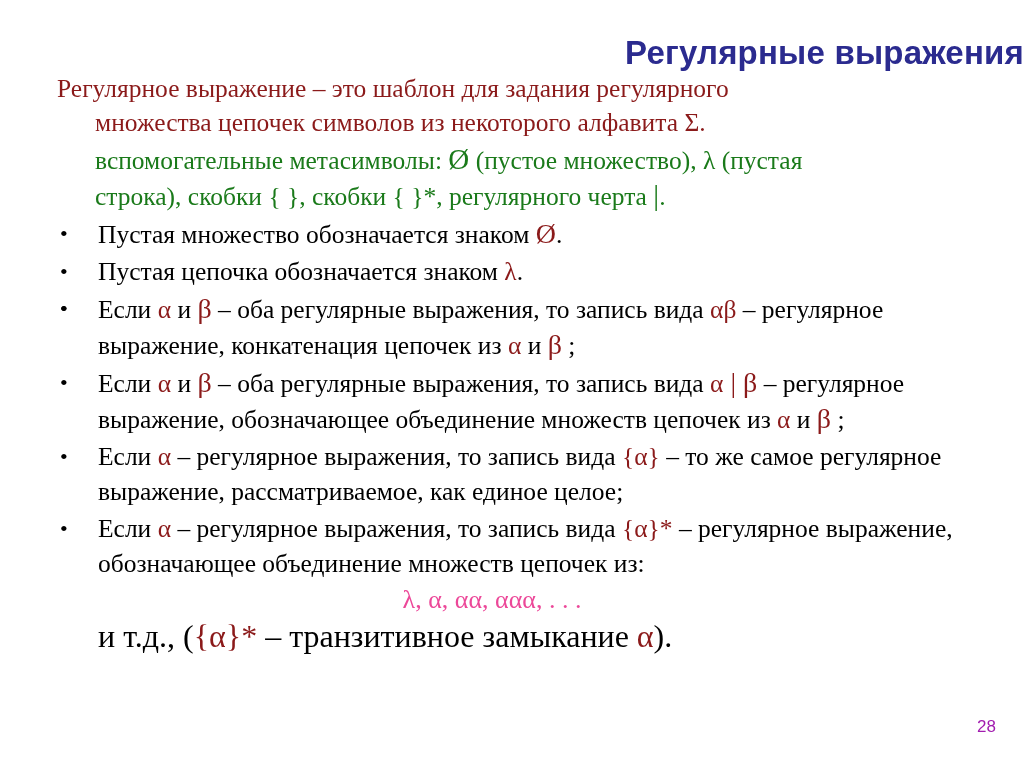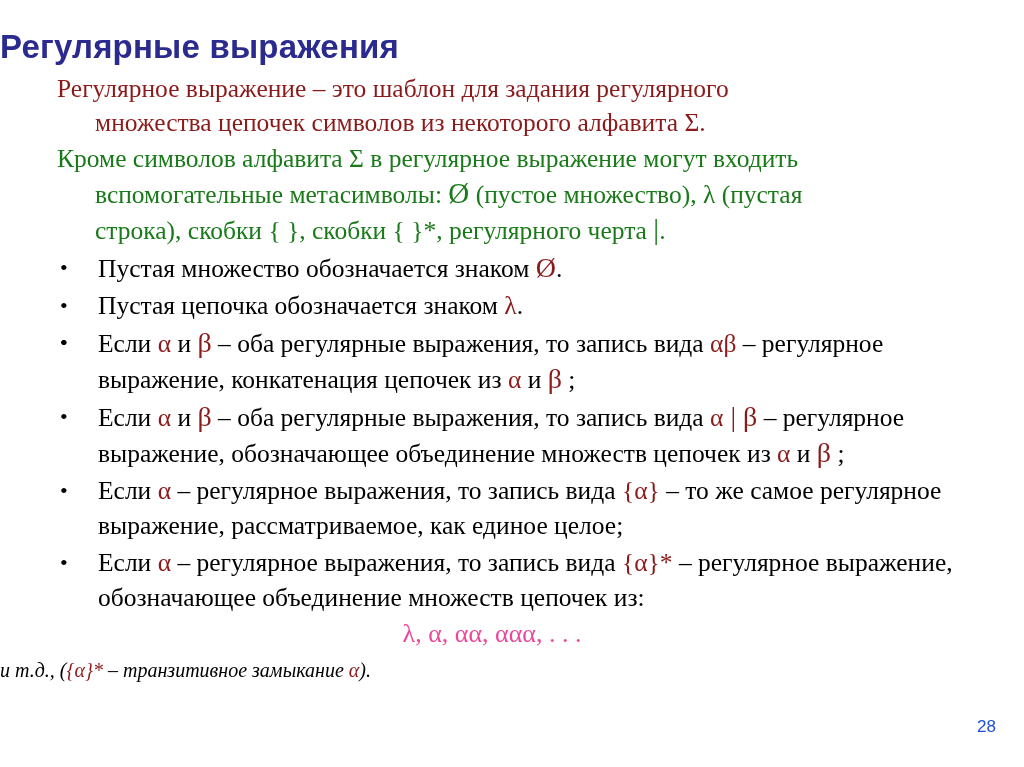"Регулярные выражения" #slide-title { text-align: left -> right; top: 6px -> 12px }
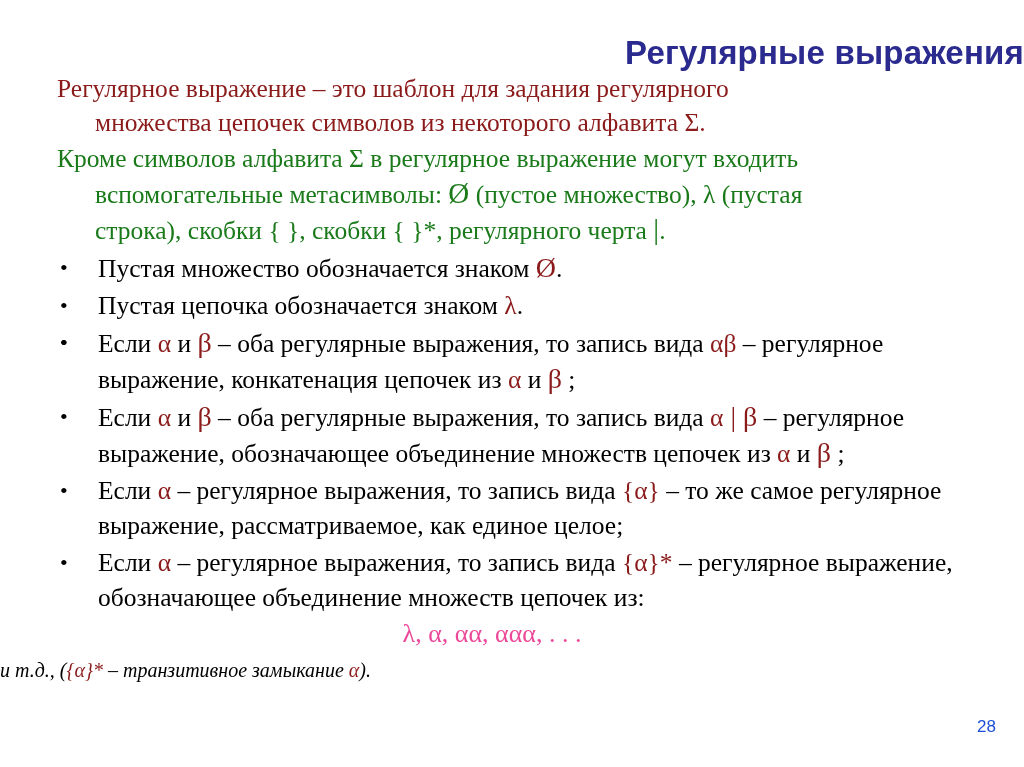"Кроме символов алфавита Σ в" span { html: <span>Кроме символов алфавита Σ в регулярное выражение могут входить</span> -> none }
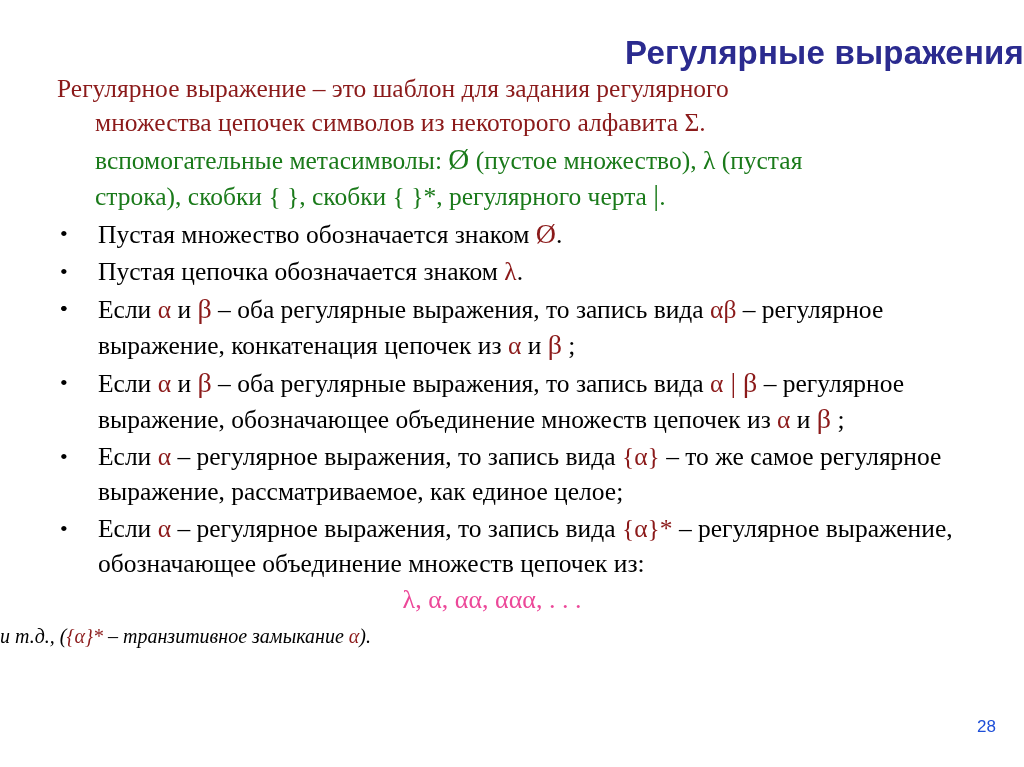"и т.д., ({α}* – транзитивное" #final-note { font-size: 20px -> 32px; font-style: italic -> none; padding-left: none -> 98px }
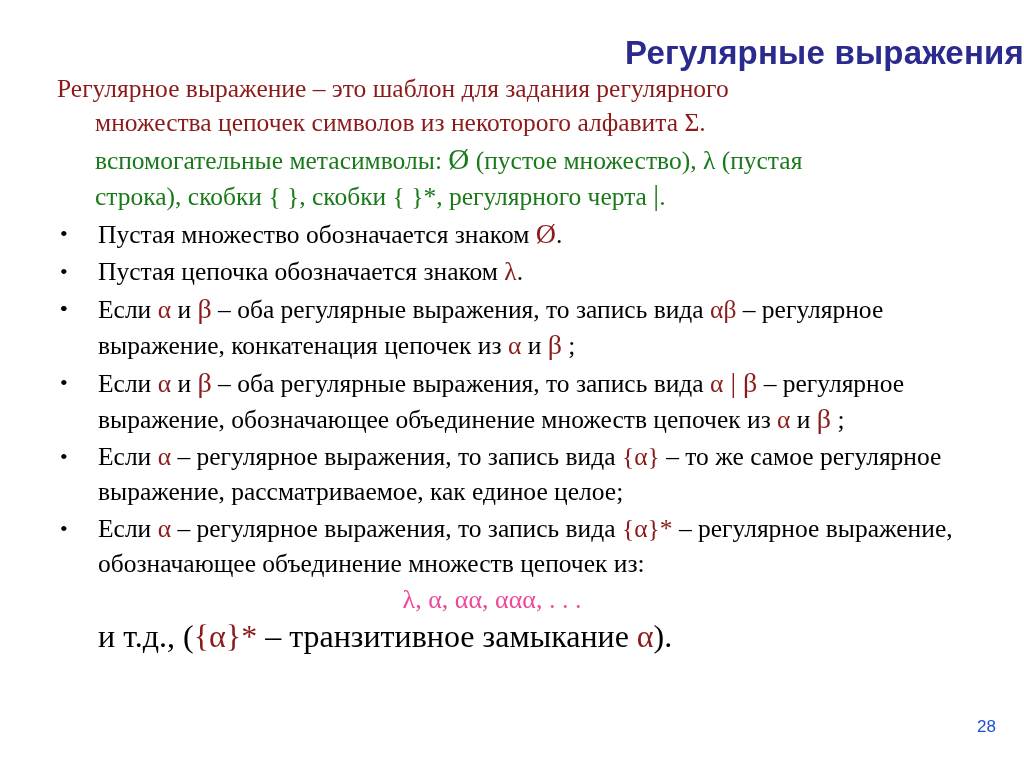"28" #page-number { color: #1d4ed8 -> #a21caf }
